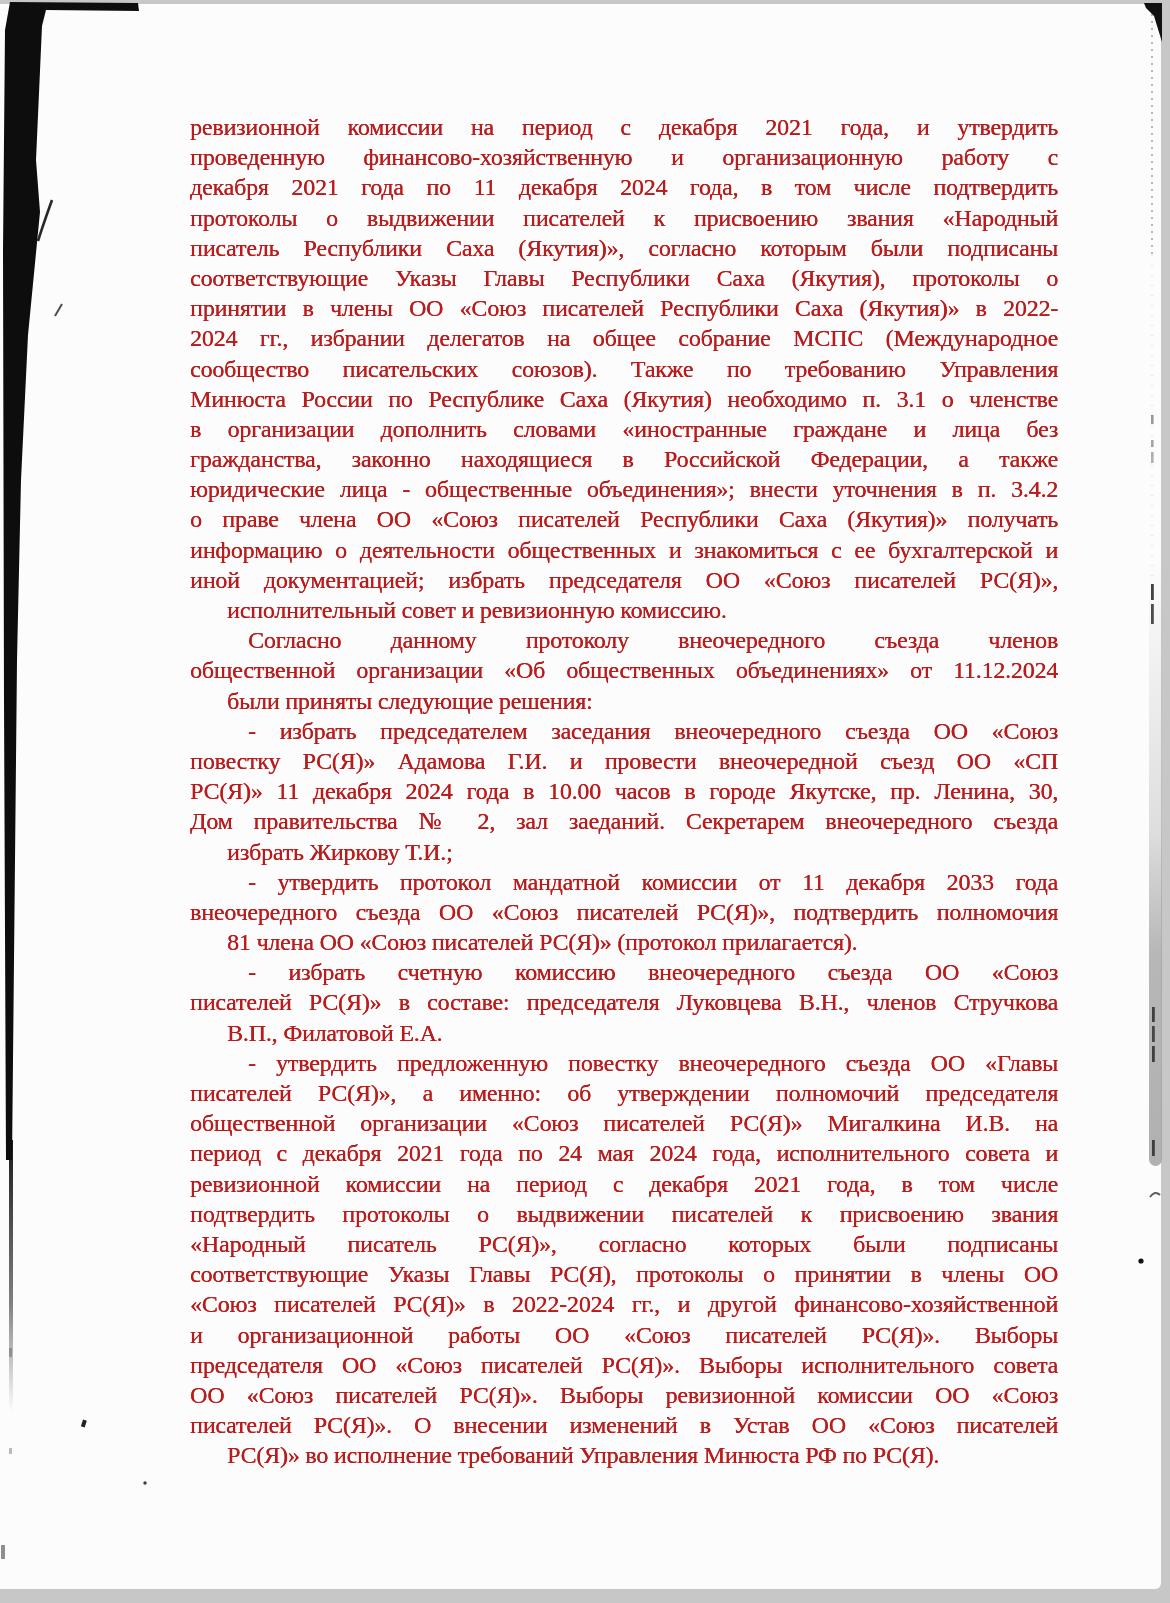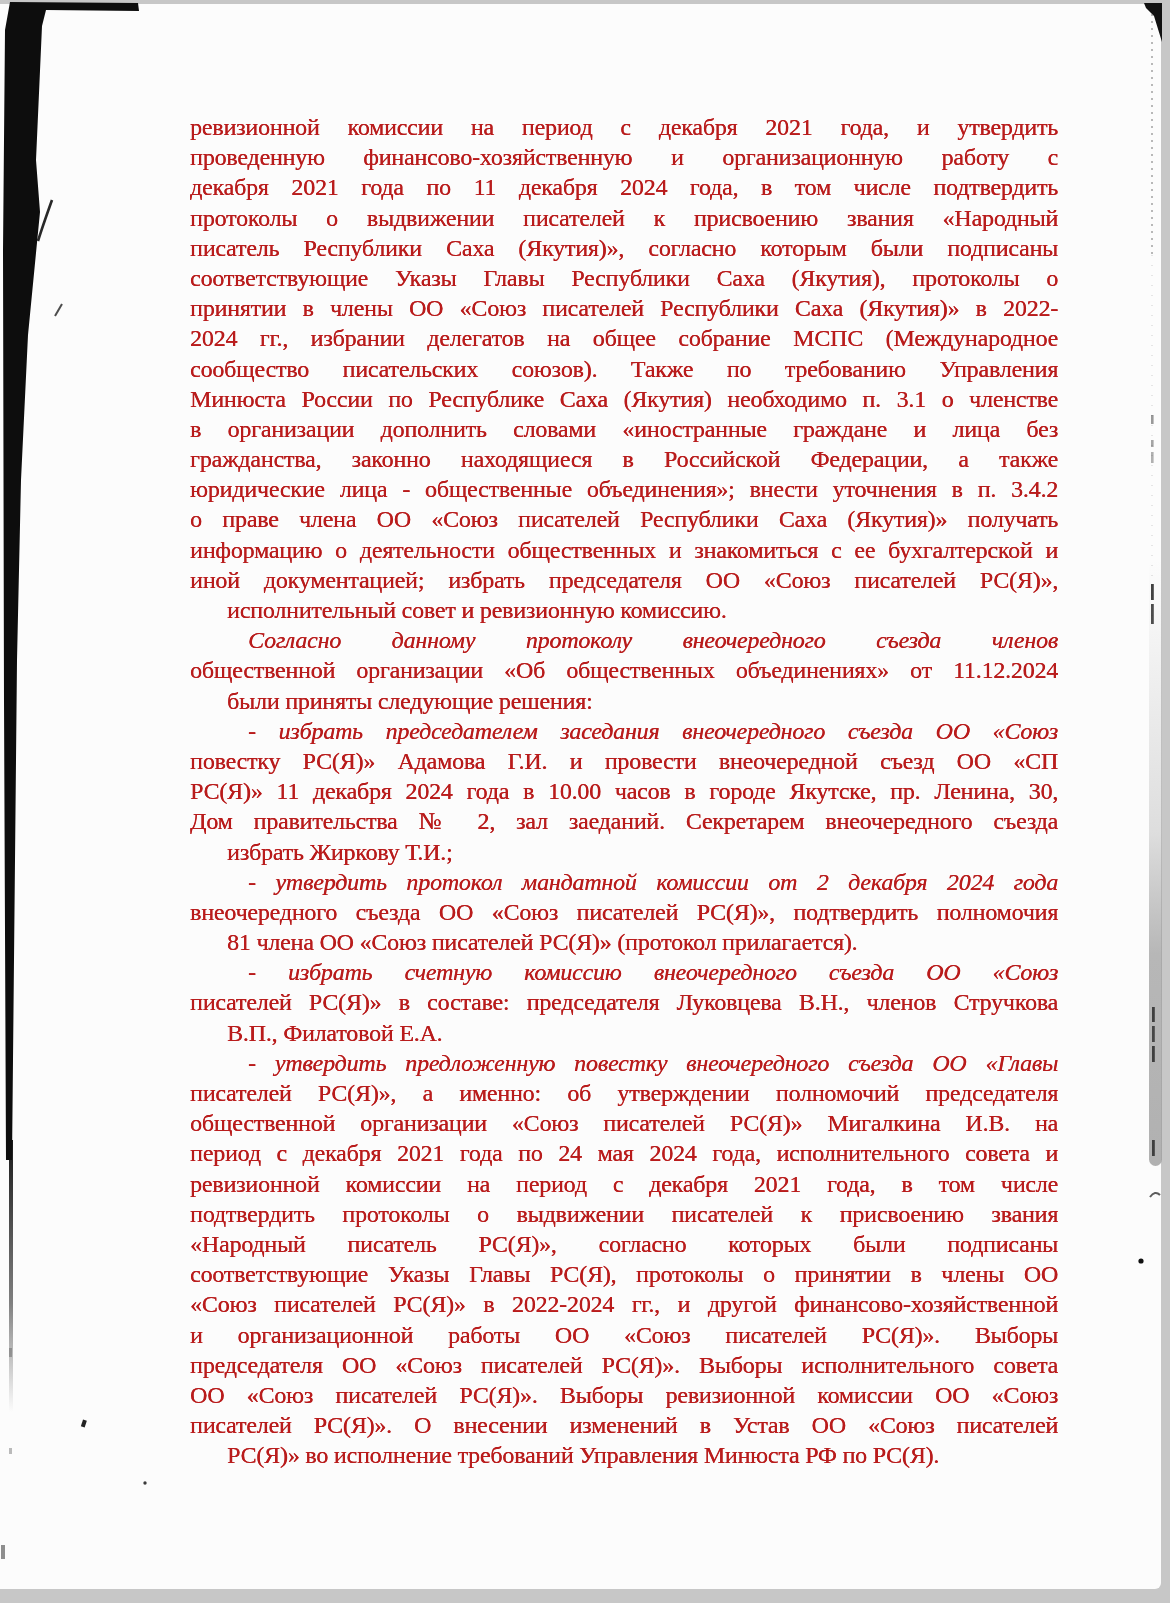"Согласно данному протоколу внеочередного" .line.indent { font-style: italic -> none }
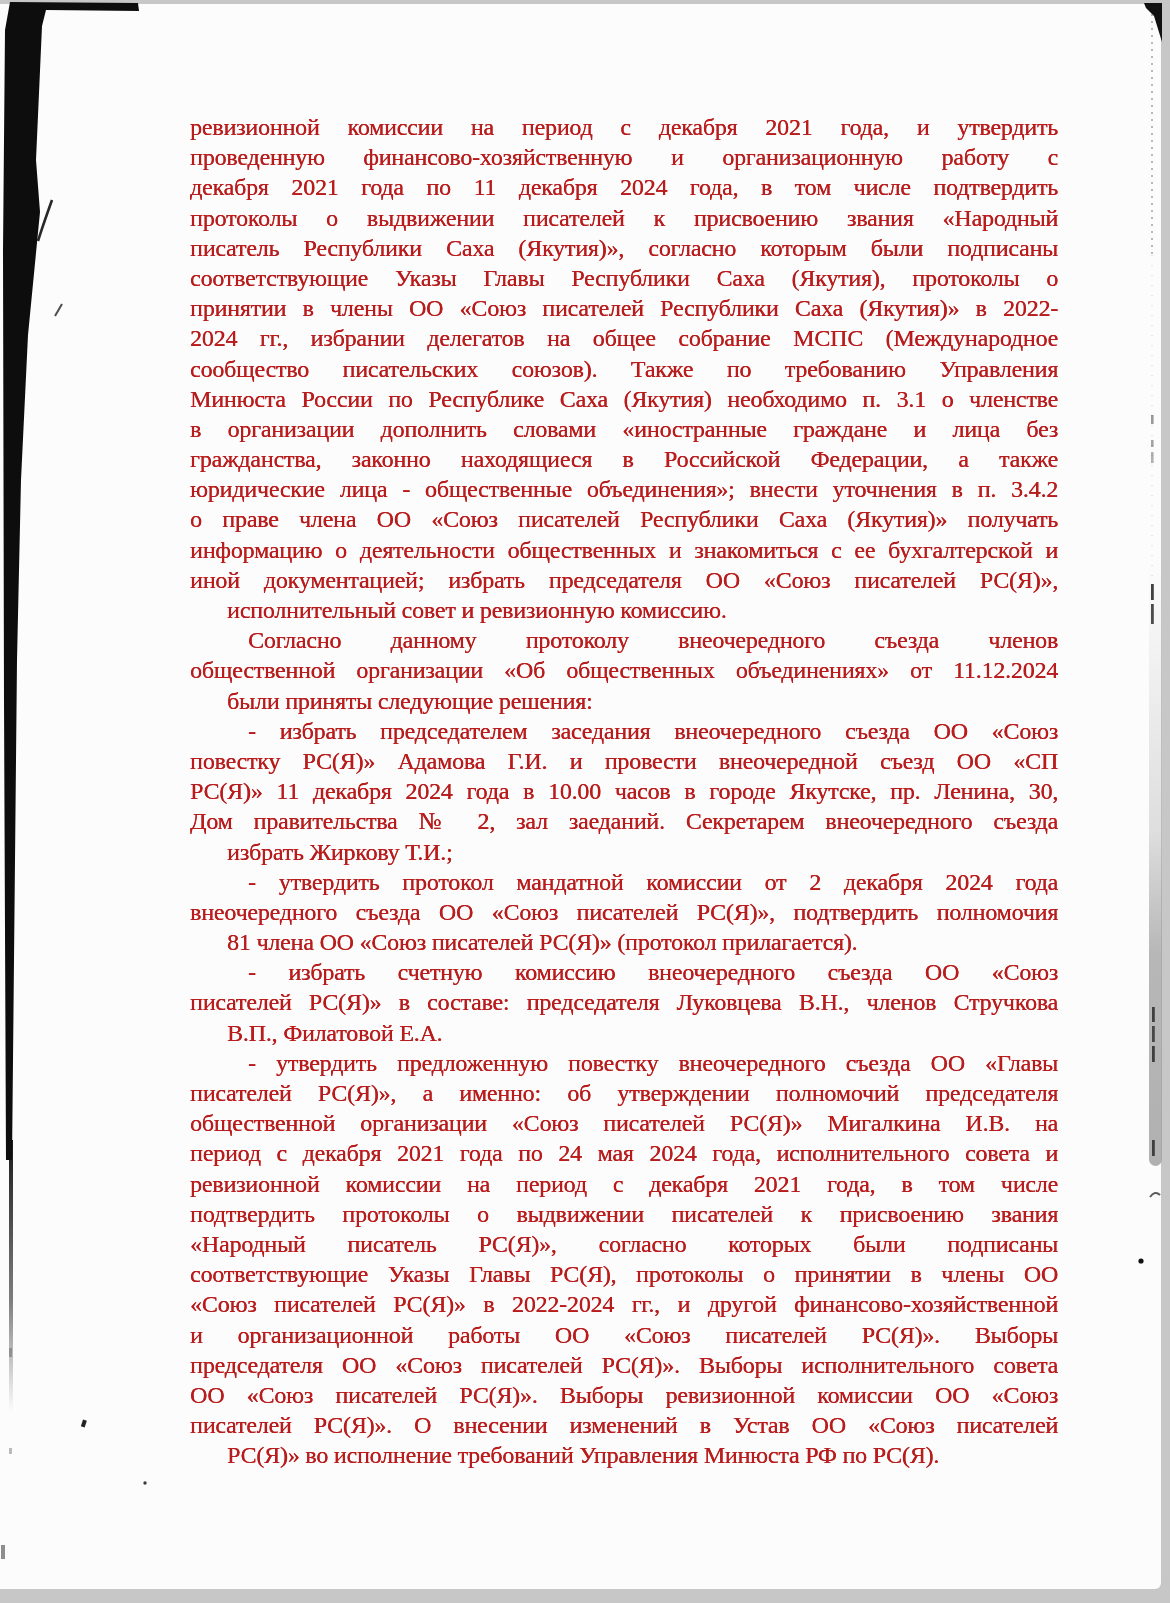"- утвердить протокол мандатной комиссии" div.line { text: 2 декабря 2024 -> 11 декабря 2033 }
